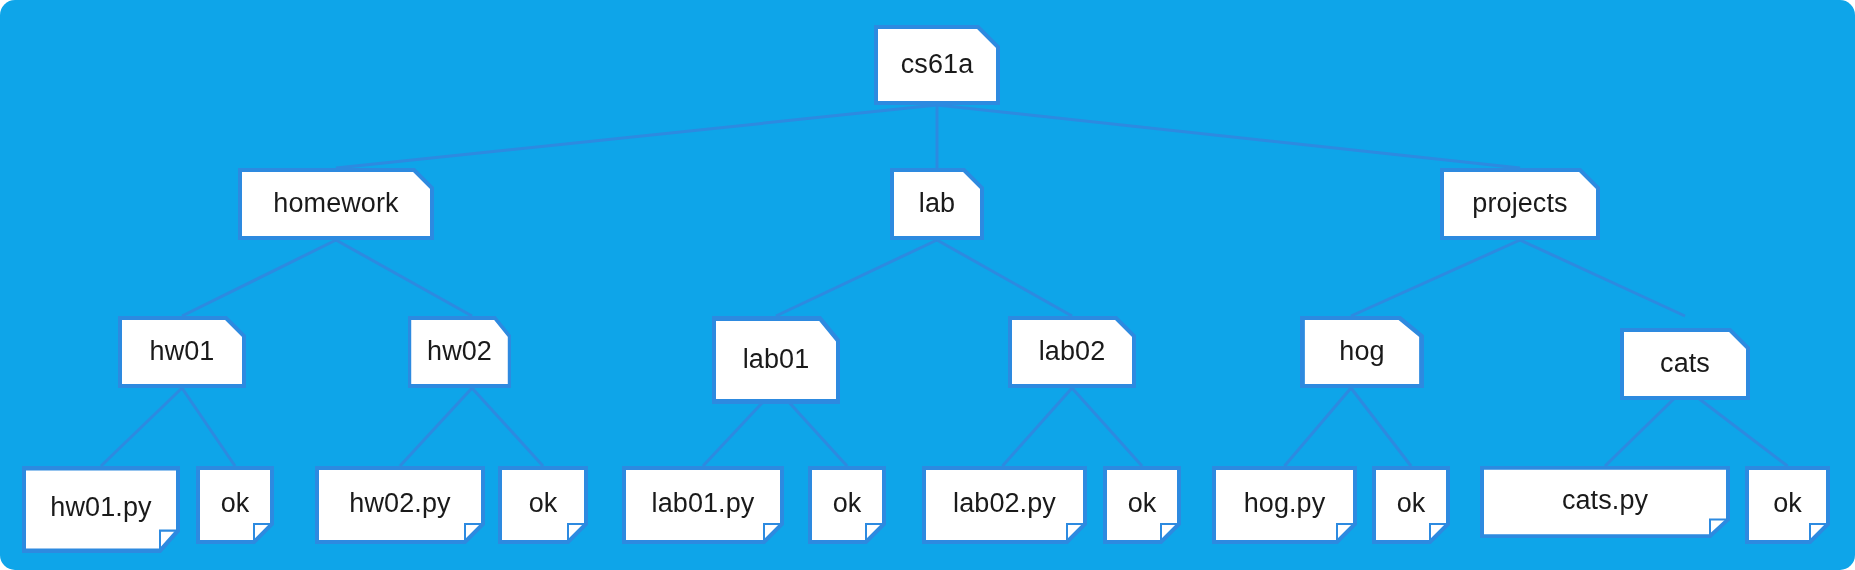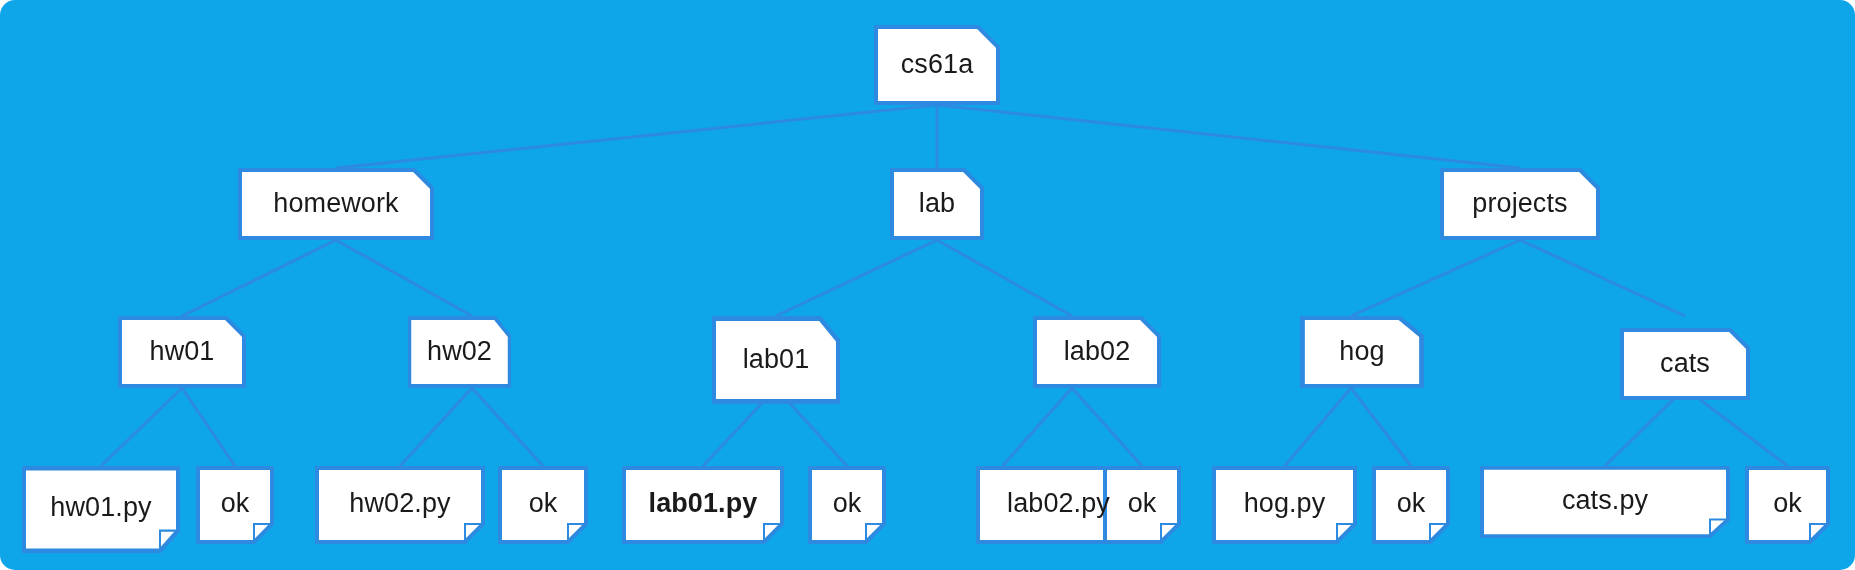"lab02" div.node { margin-left: 25px -> none }
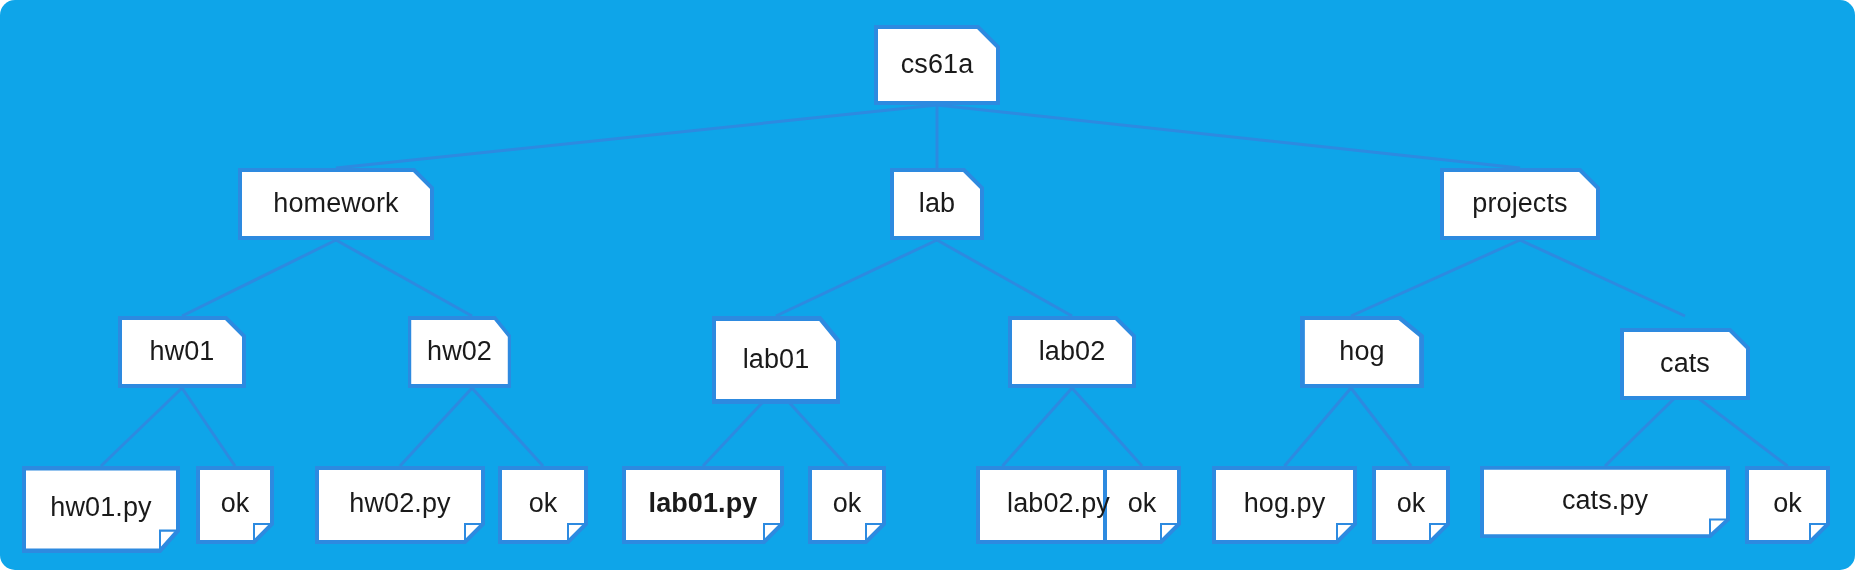"lab01.py" div.node { font-weight: bold -> none }
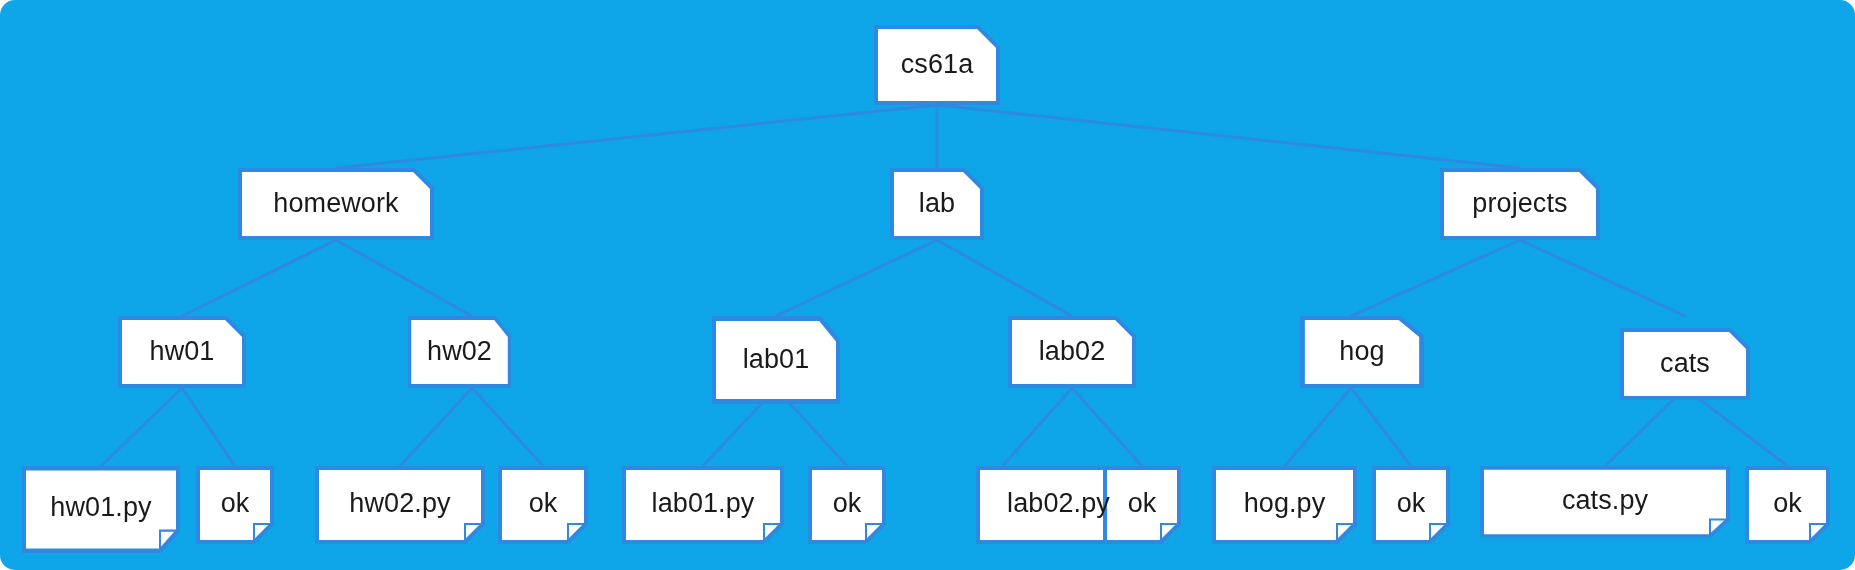"lab02.py" div.node { left: 976px -> 922px }
